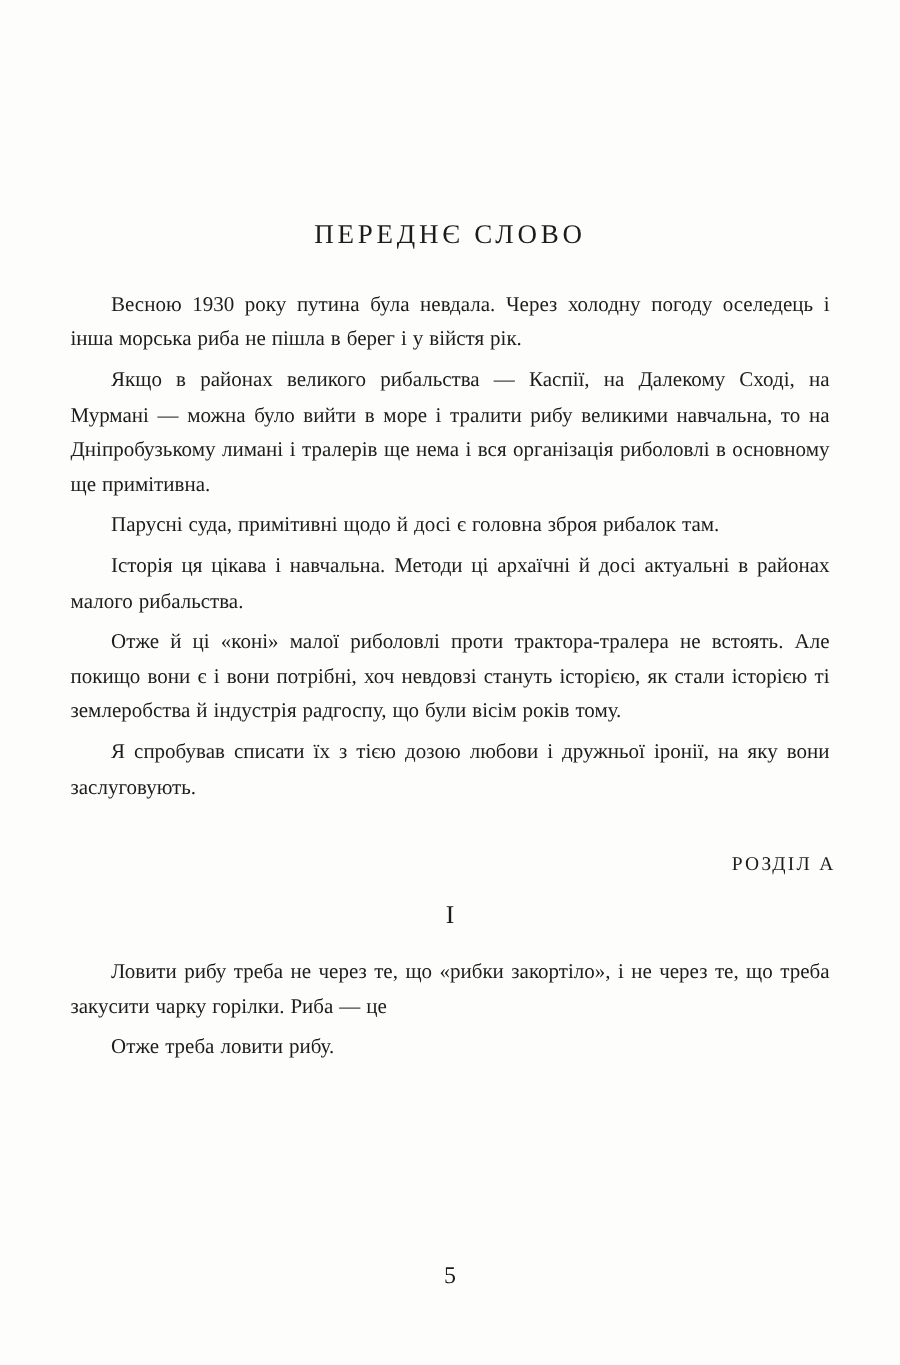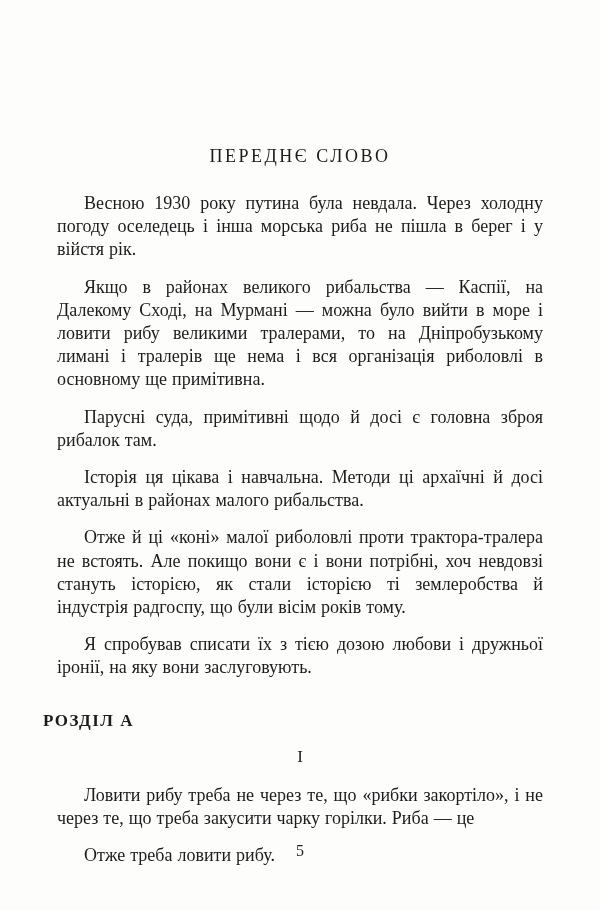"Весною 1930 року путина була" .body-text p { font-size: 18px -> 14px; margin: 14px -> 4px }
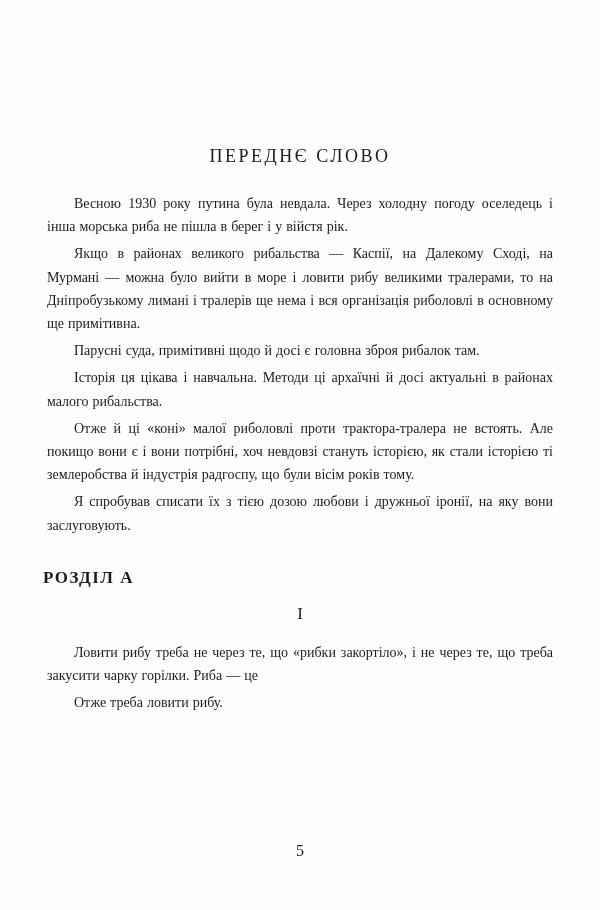"Якщо в районах великого рибальства" p { text: ловити рибу великими тралерами -> тралити рибу великими навчальна }
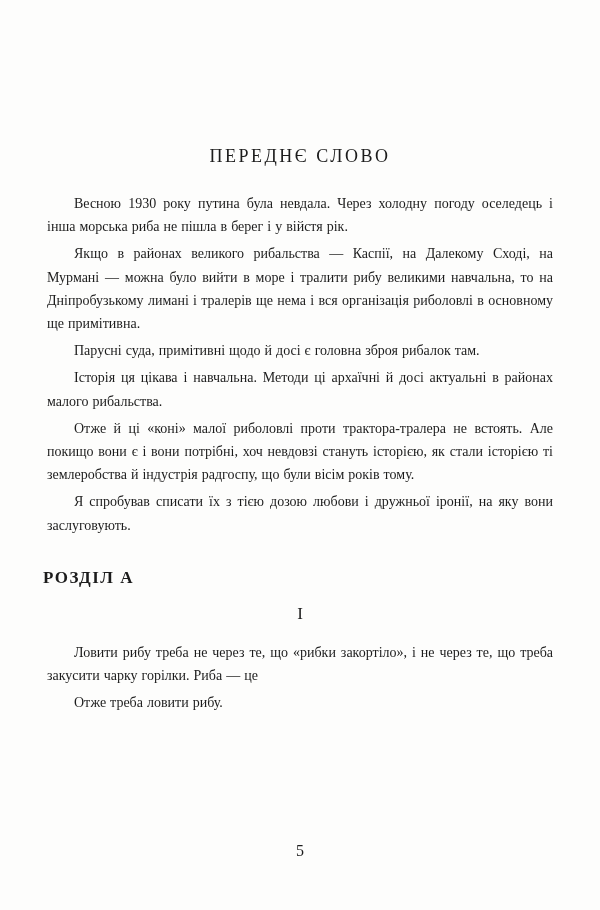"РОЗДІЛ А" .chapter-heading { font-size: 17px -> 13px; font-weight: bold -> normal; text-align: left -> right }
